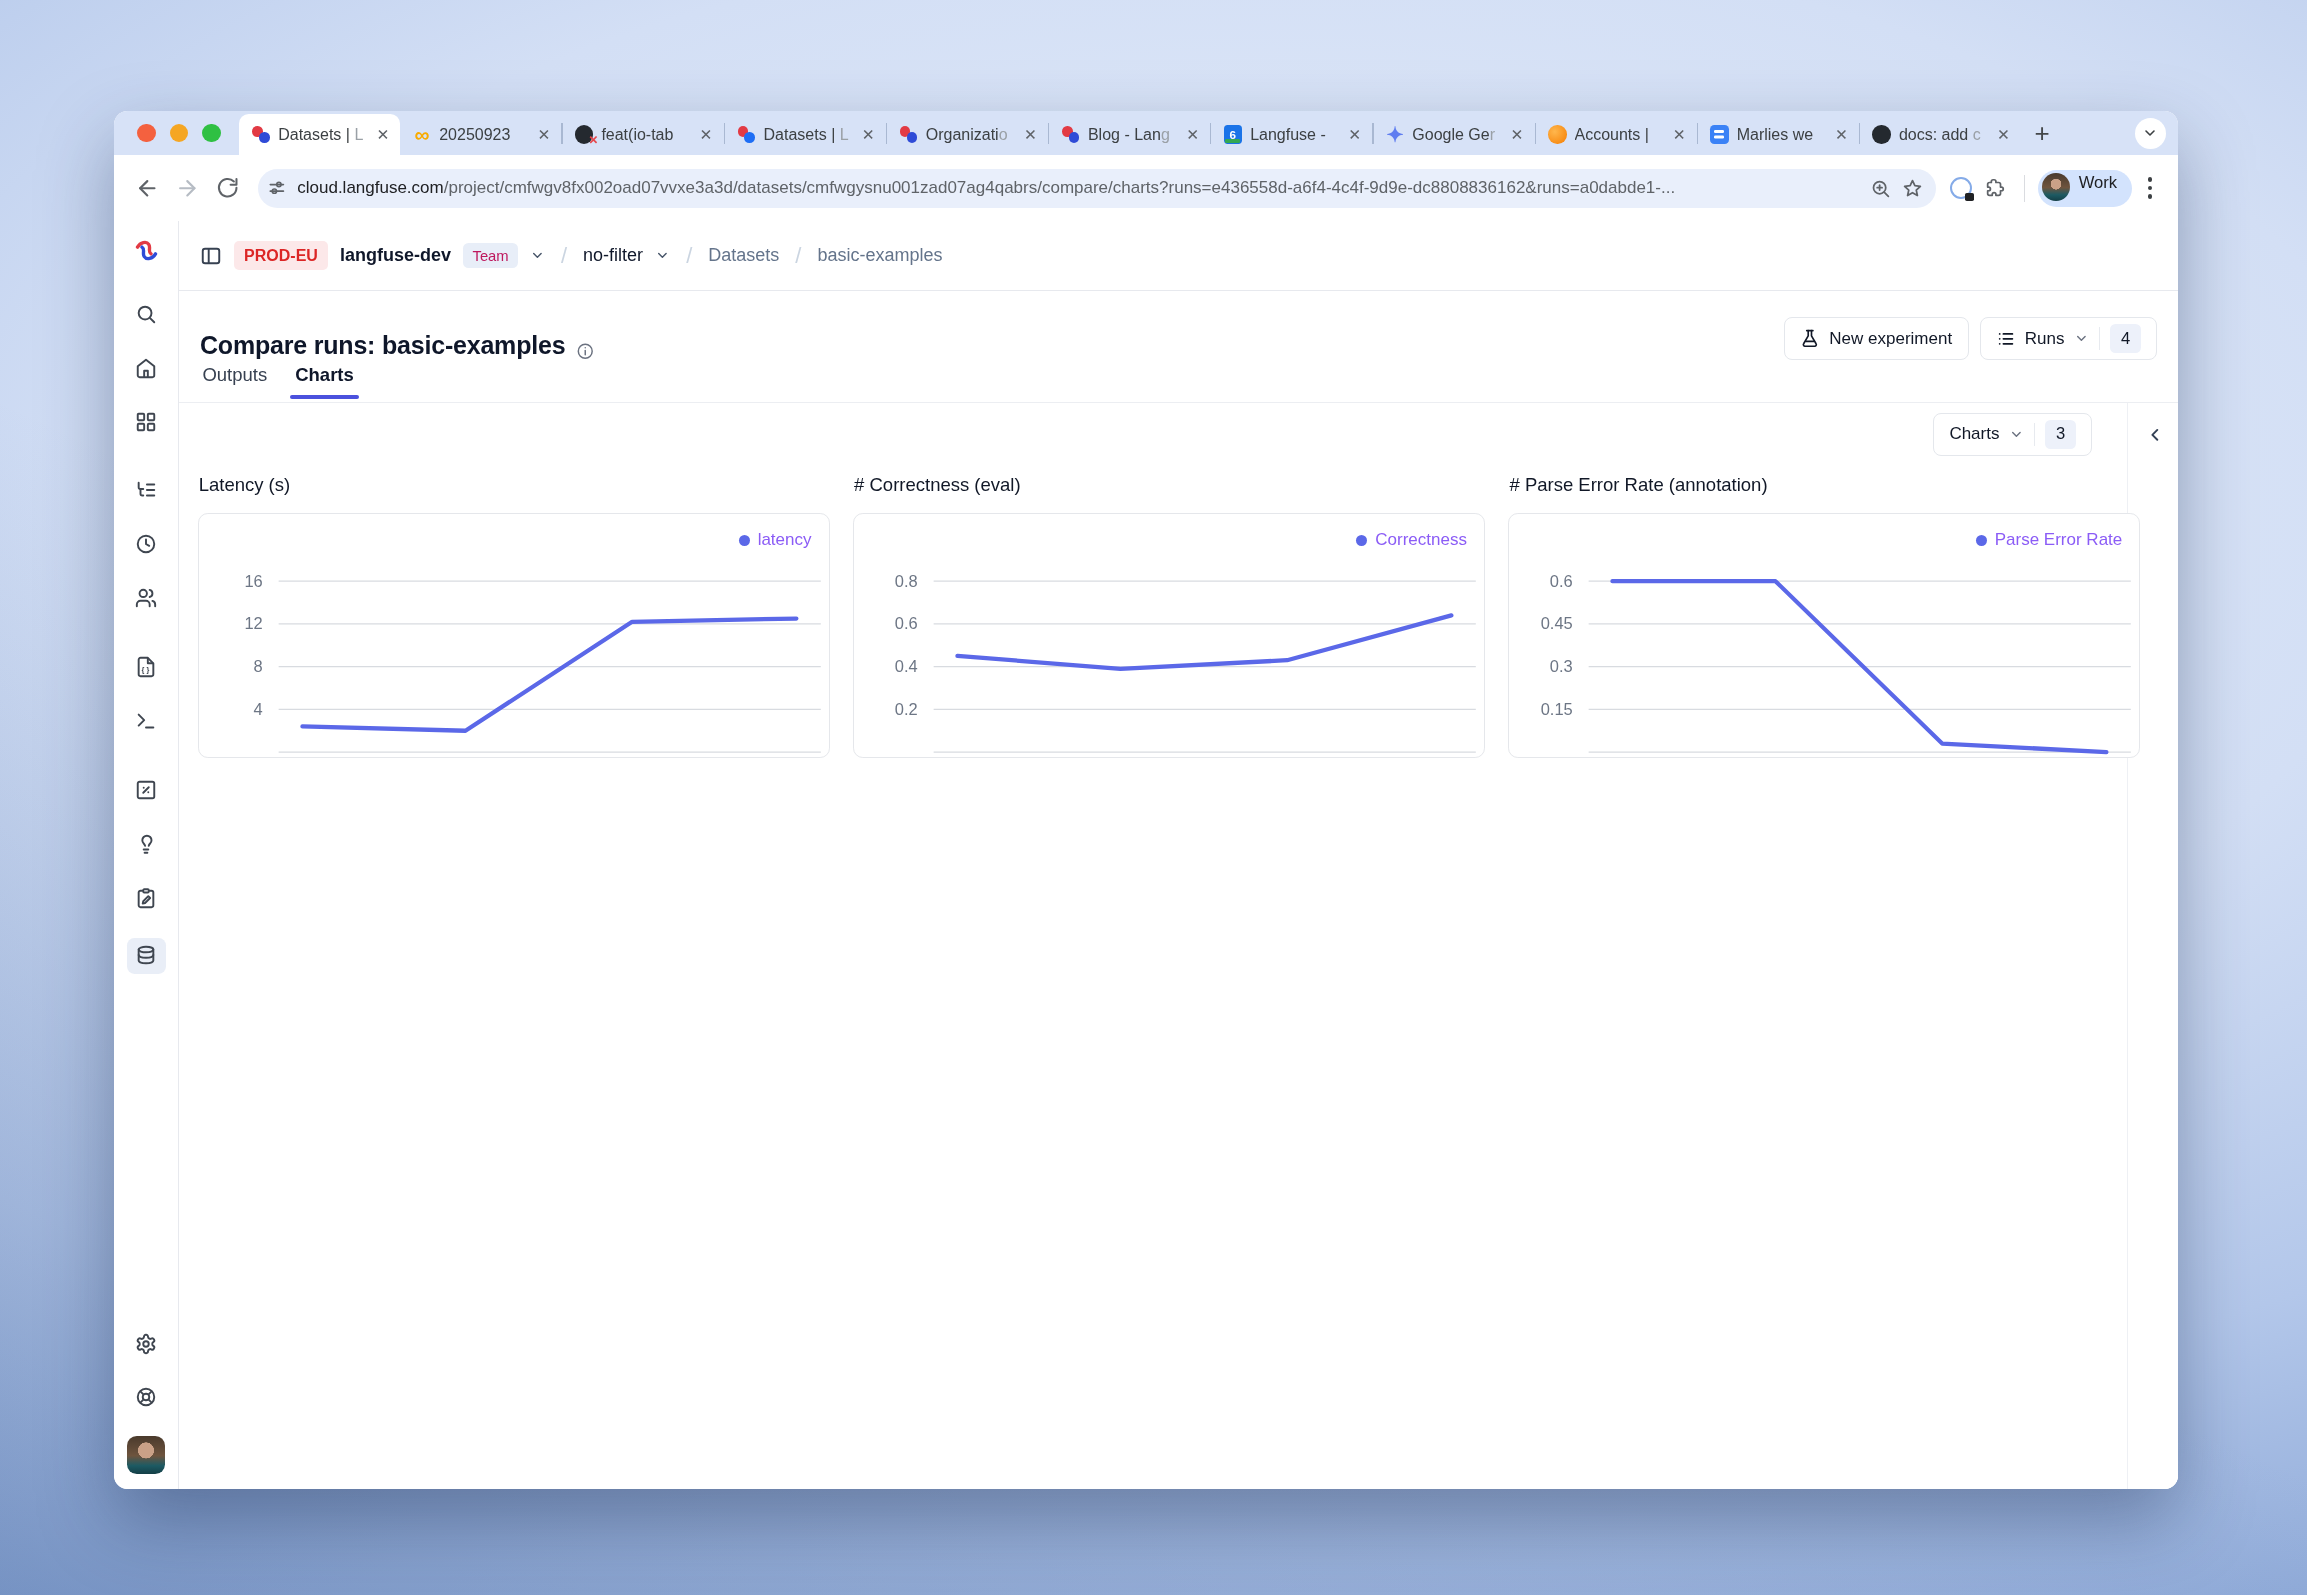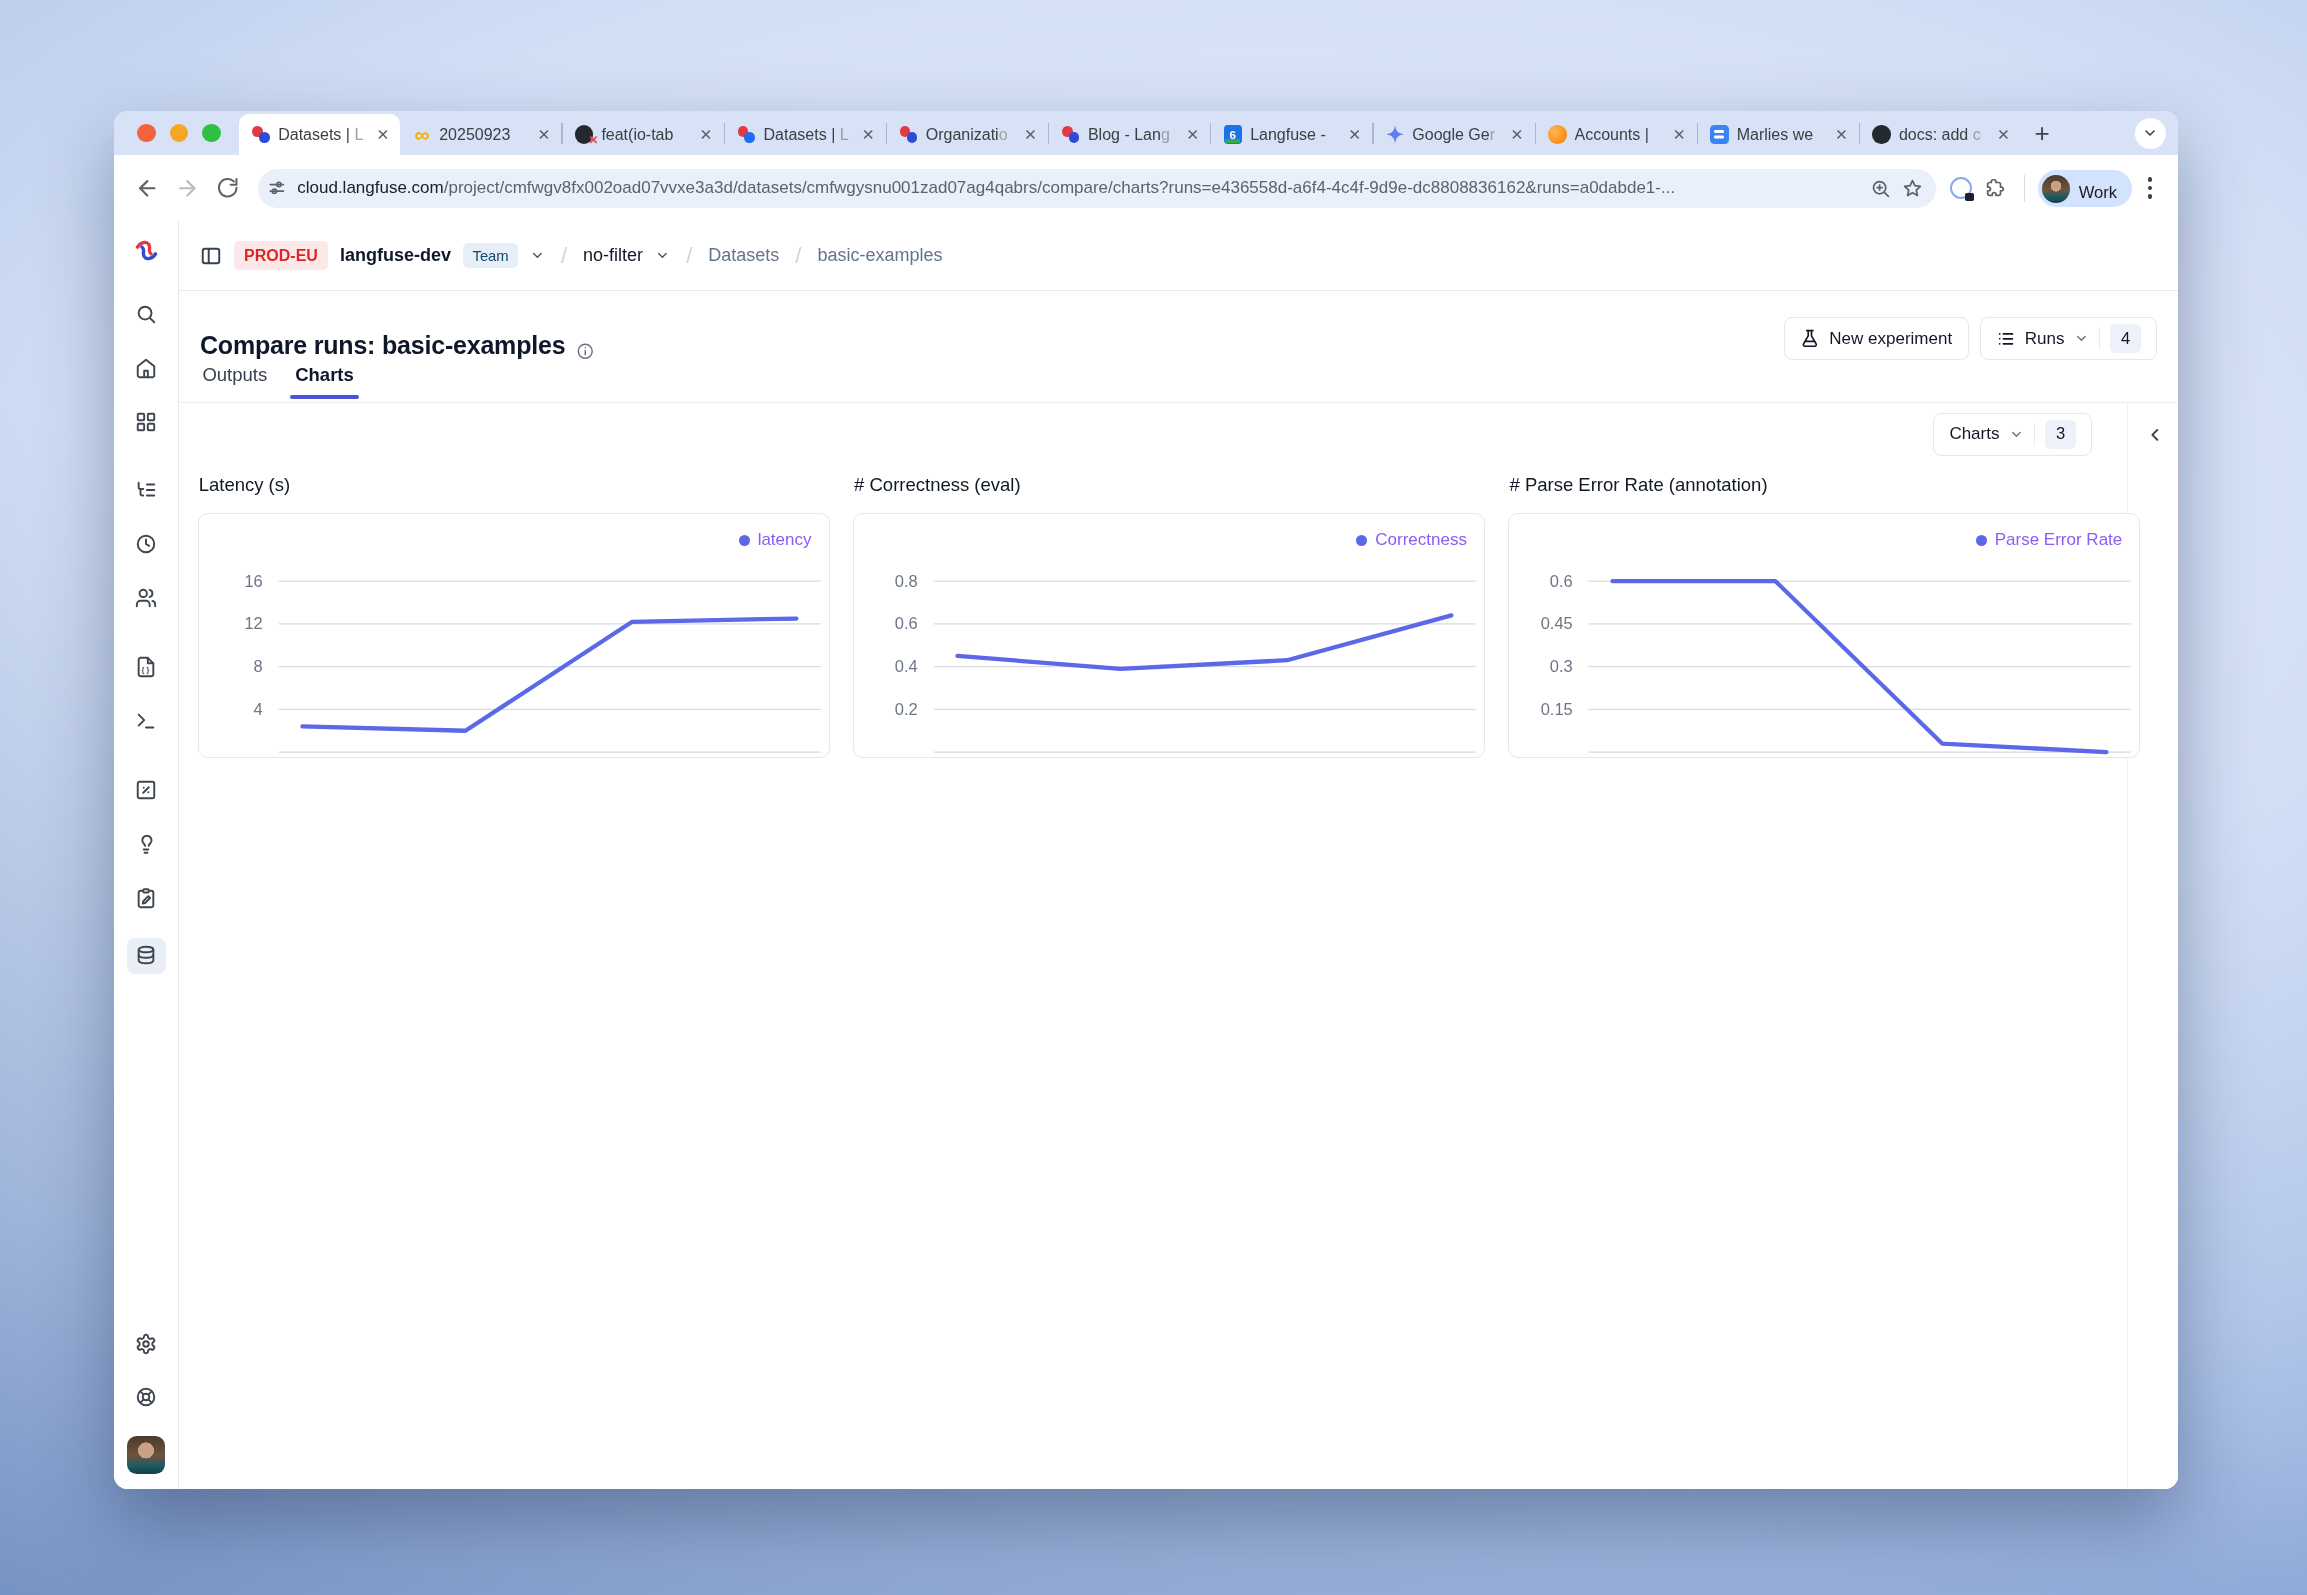"Work" .chip { align-items: flex-end -> flex-start }
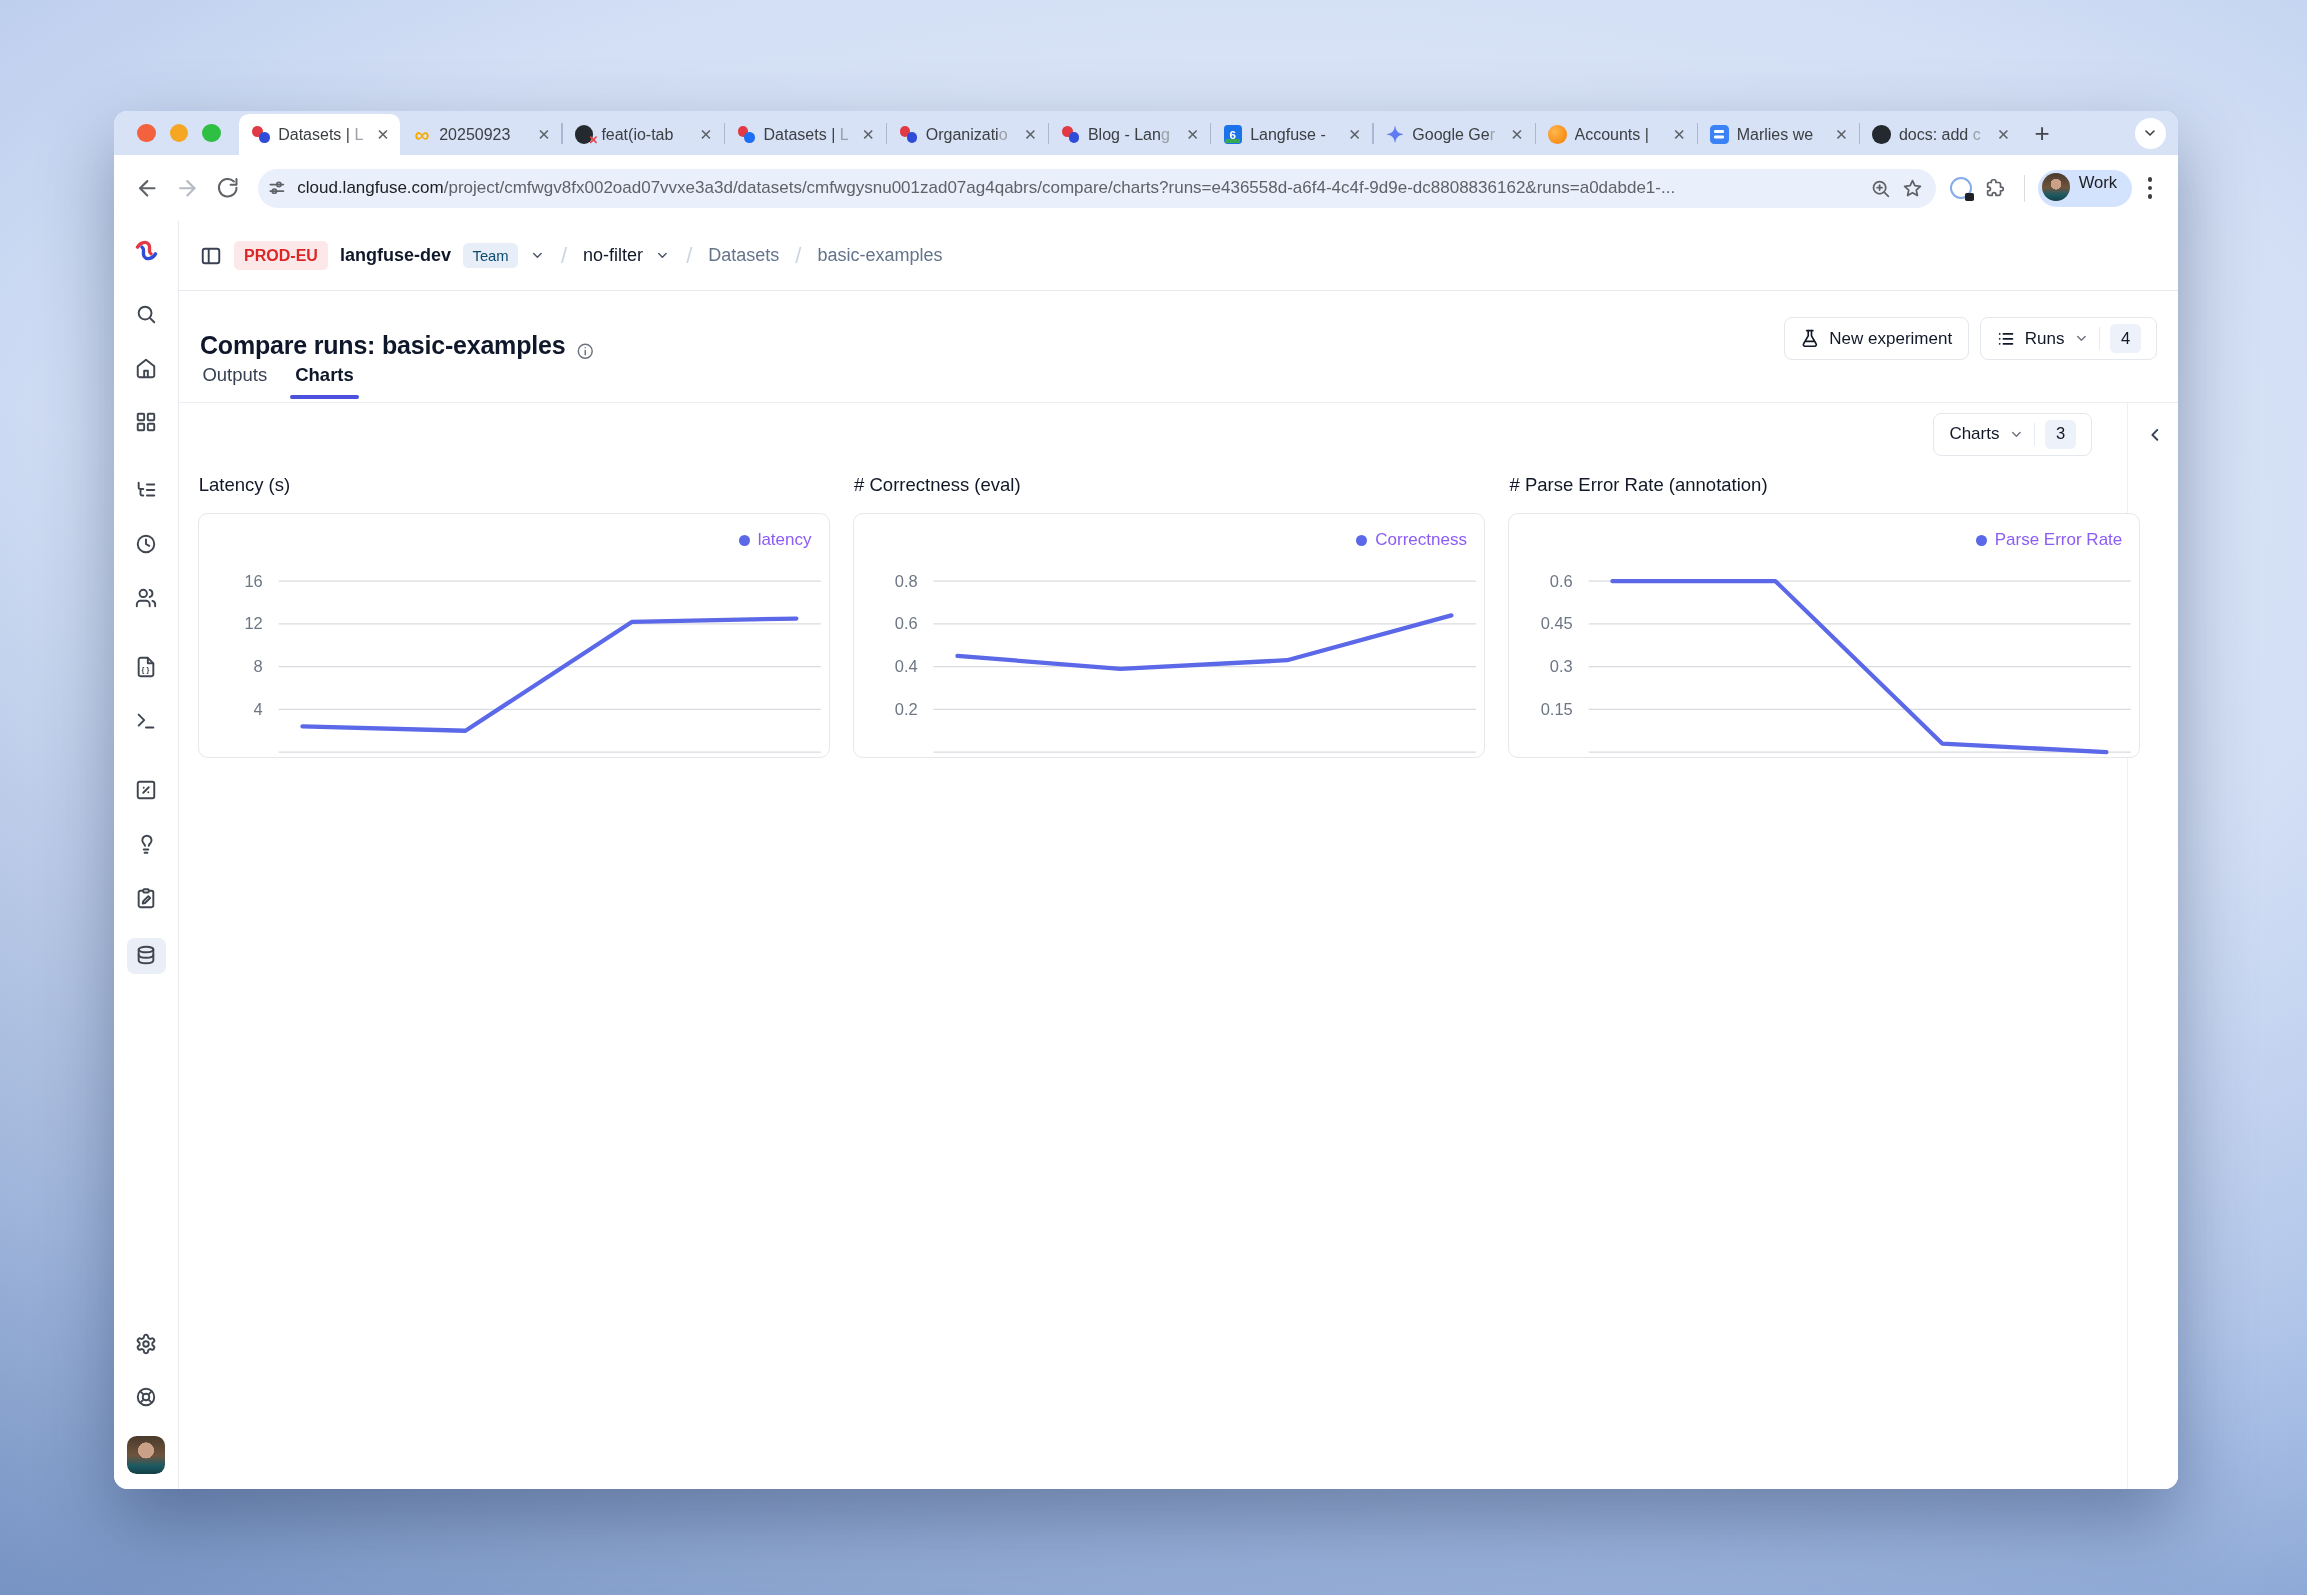"Team" .pill-team { color: #0c4a6e -> #be185d }
